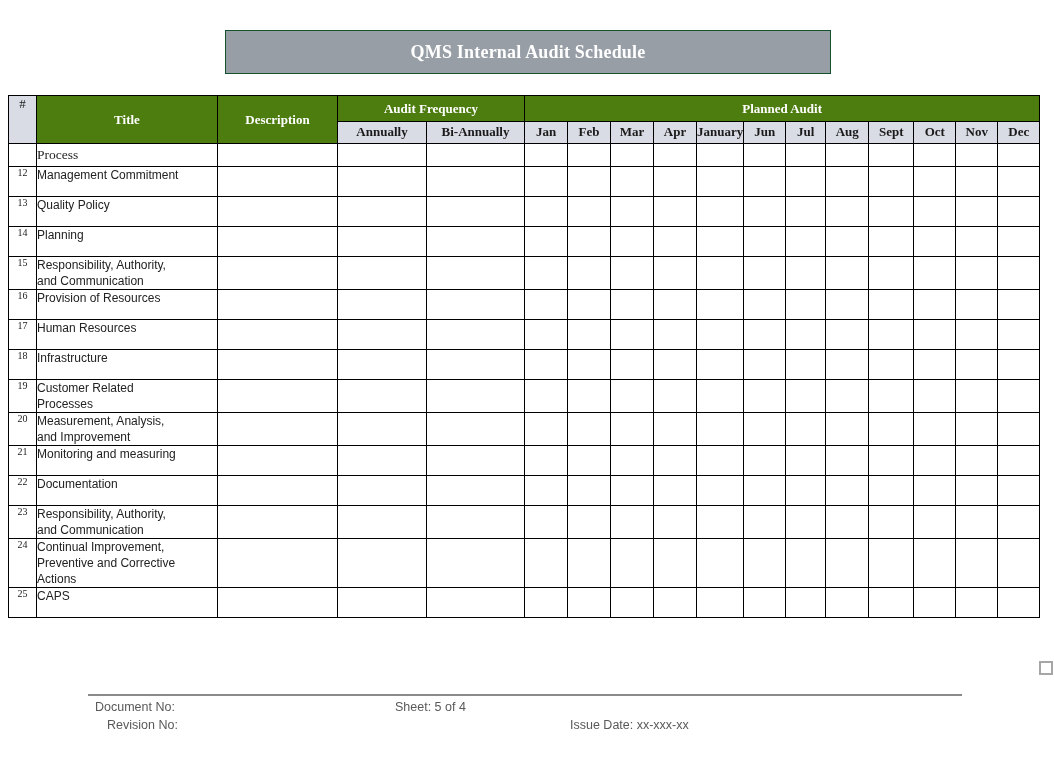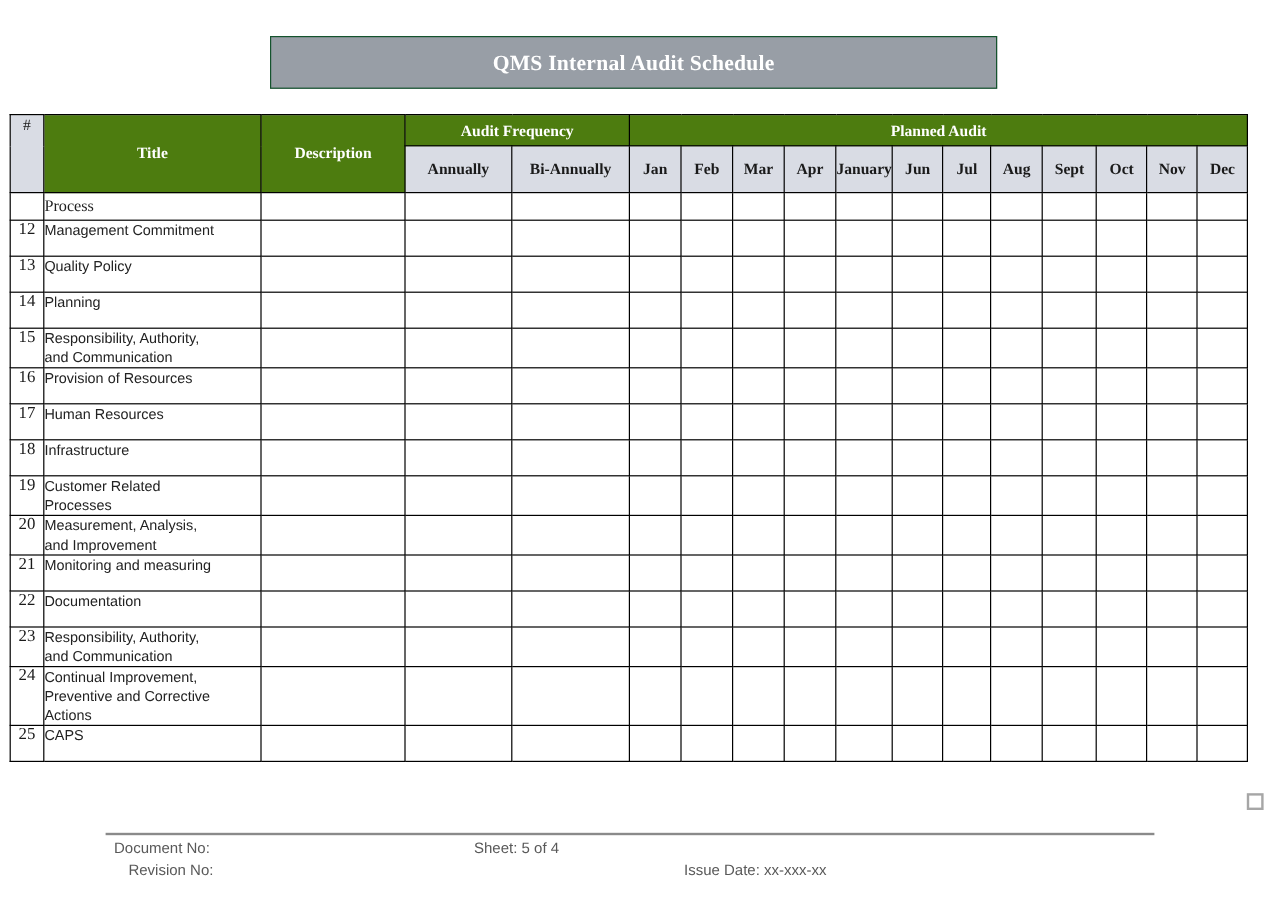"Annually" tr.hrowB { height: 39px -> 22px }
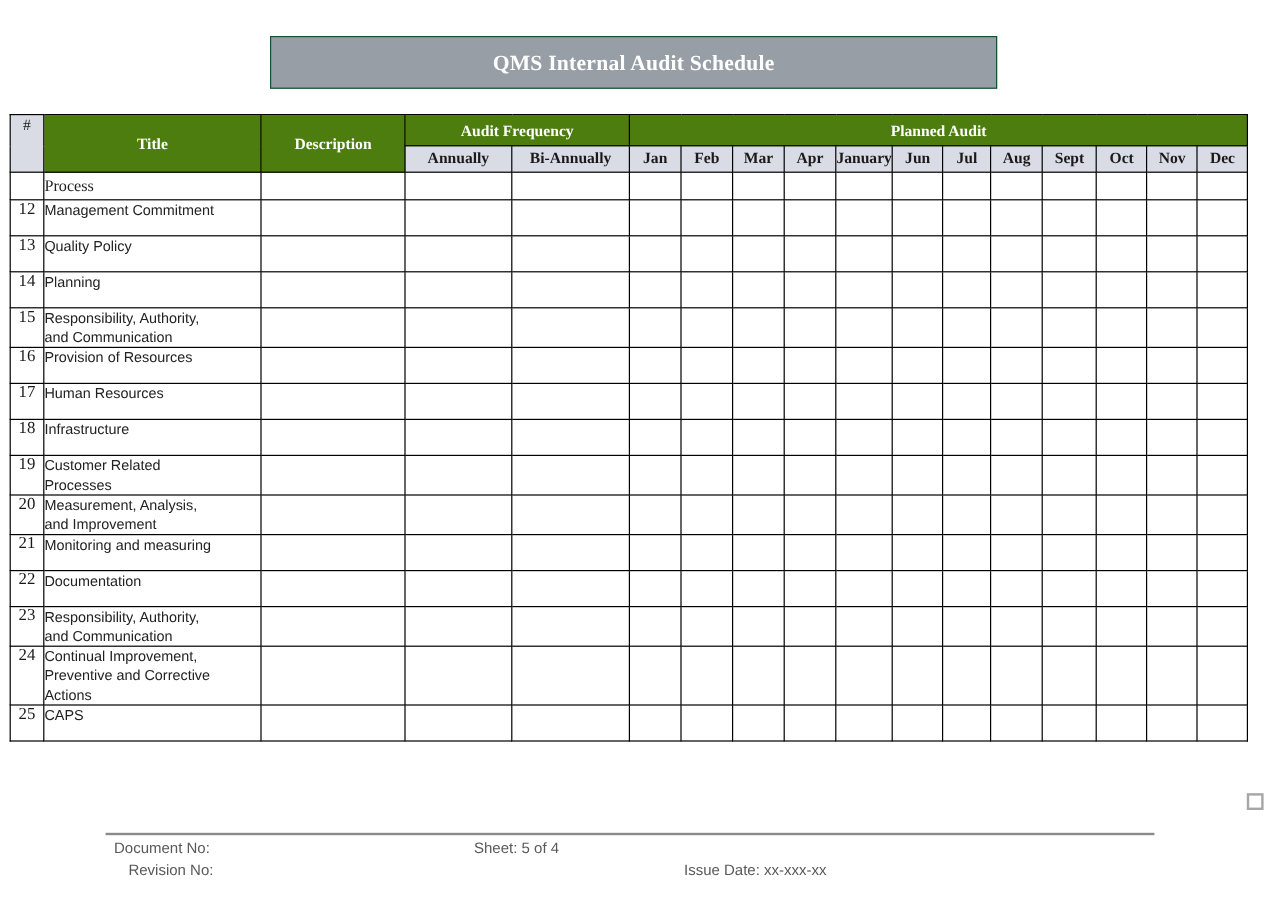"12" td.cell-num { font-size: 14px -> 10px }
